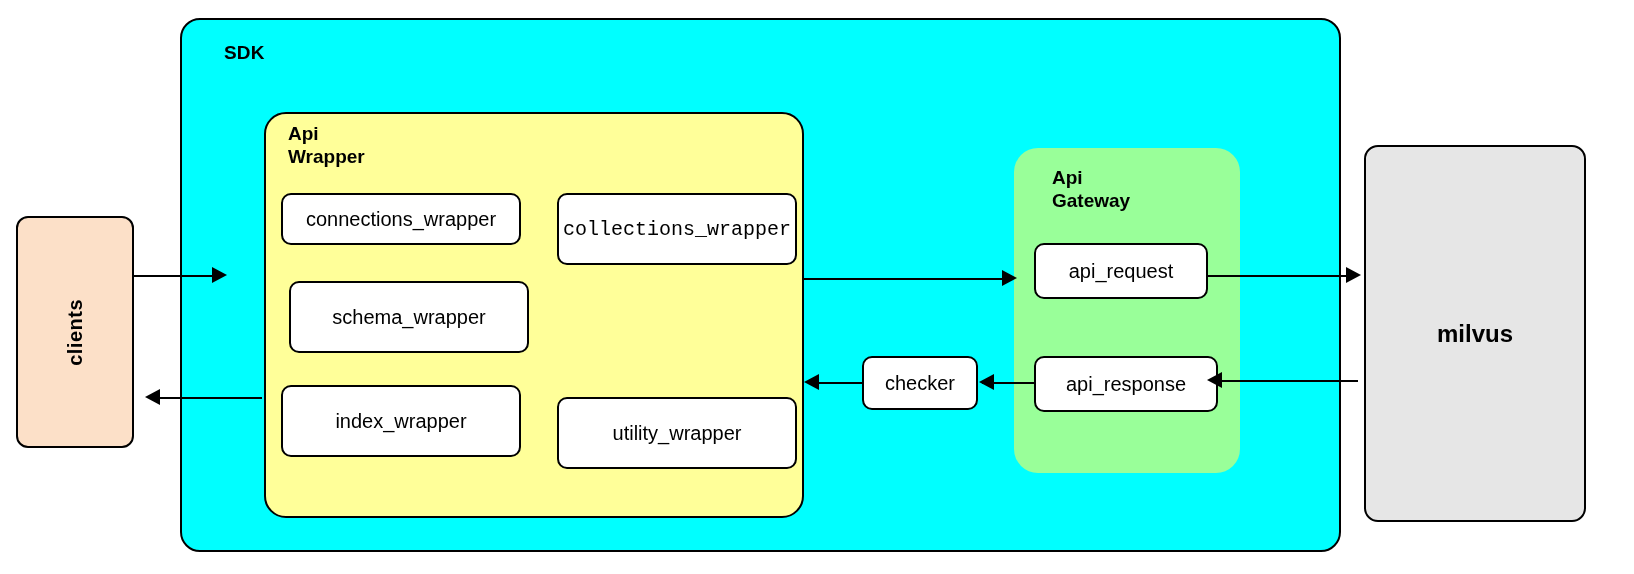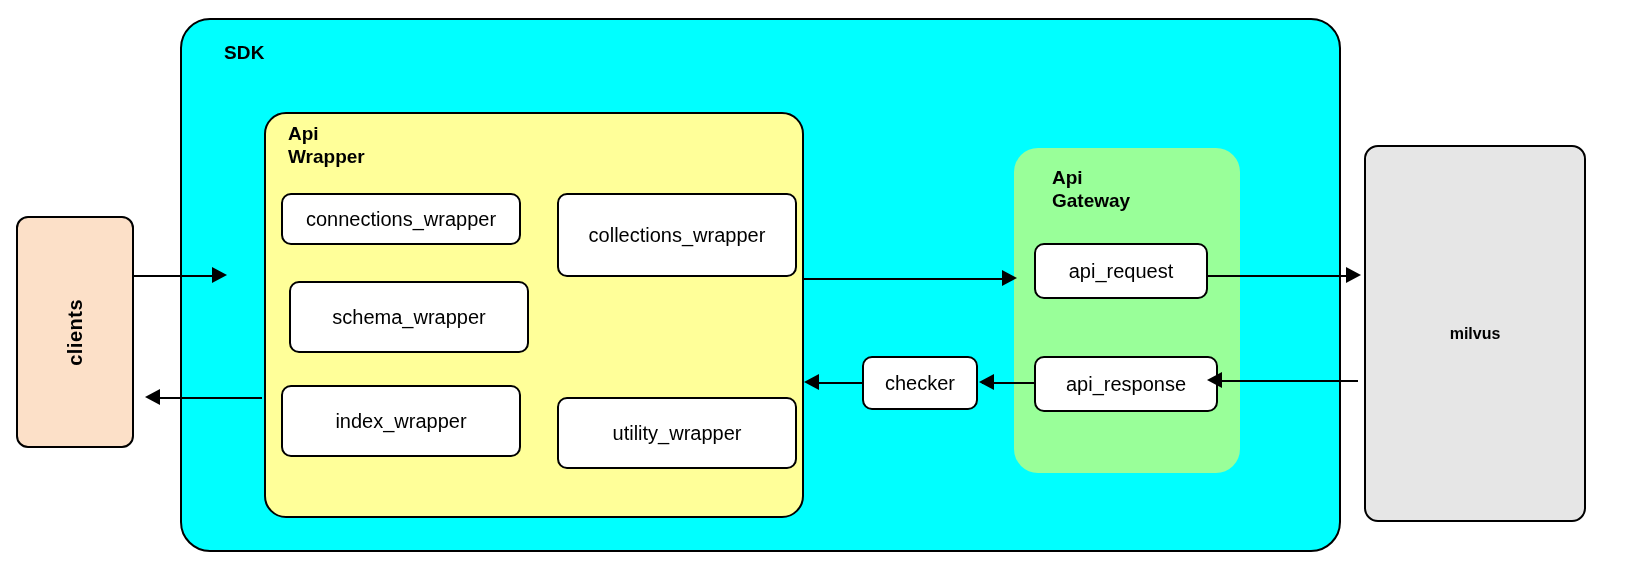"SDK" .sdk-box { border-radius: 30px -> 20px }
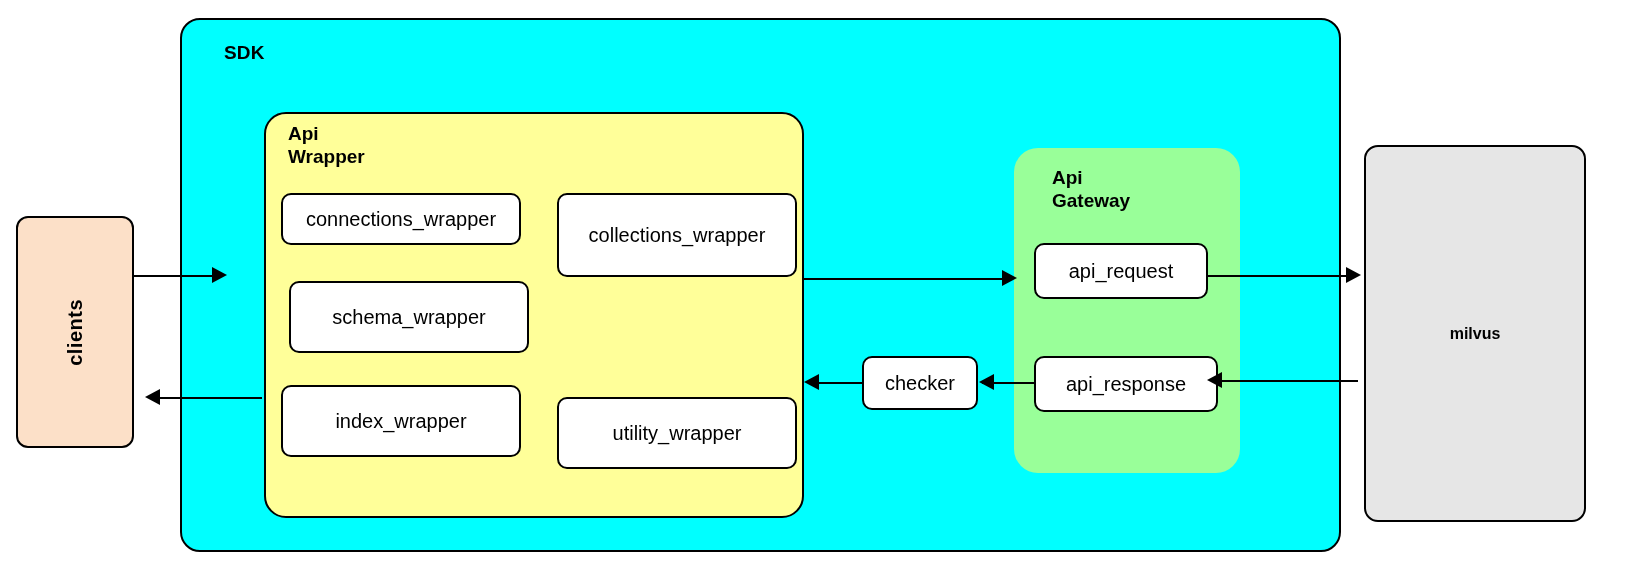"collections_wrapper" div.node { font-family: none -> Liberation Mono, monospace; height: 84px -> 72px }
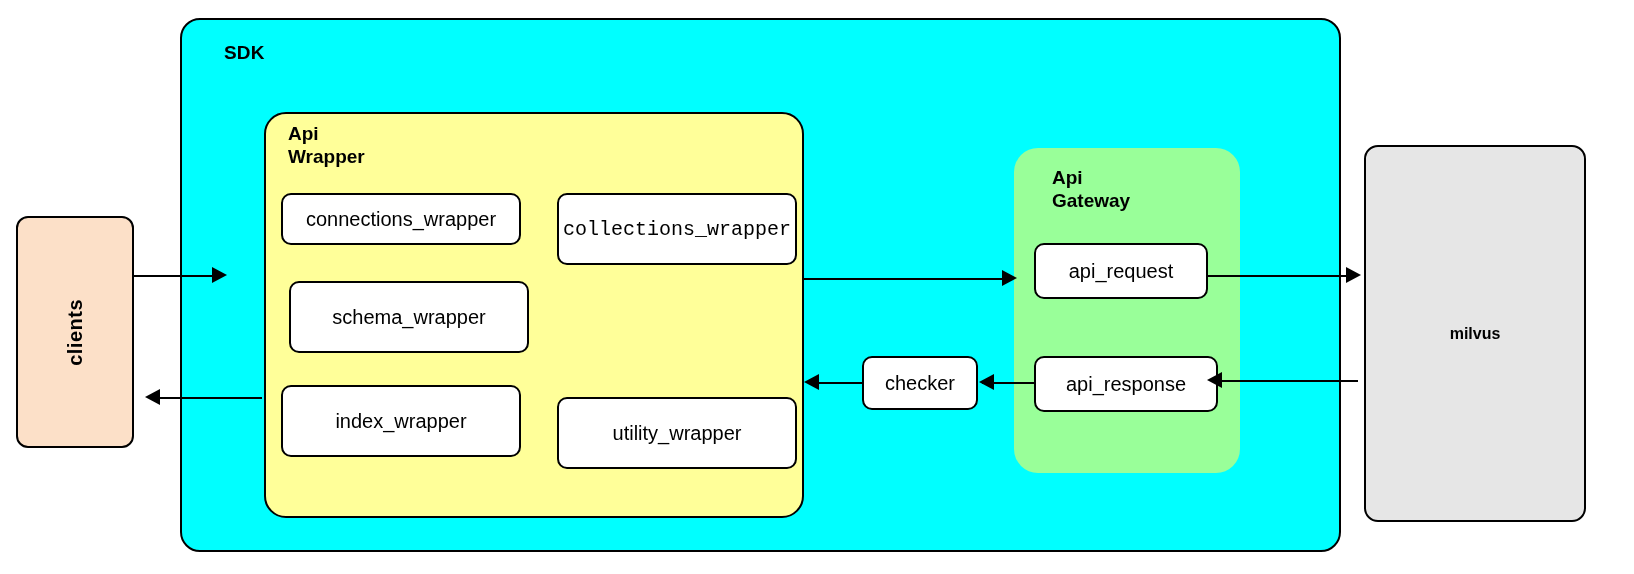"milvus" .milvus-box { font-size: 16px -> 24px }
